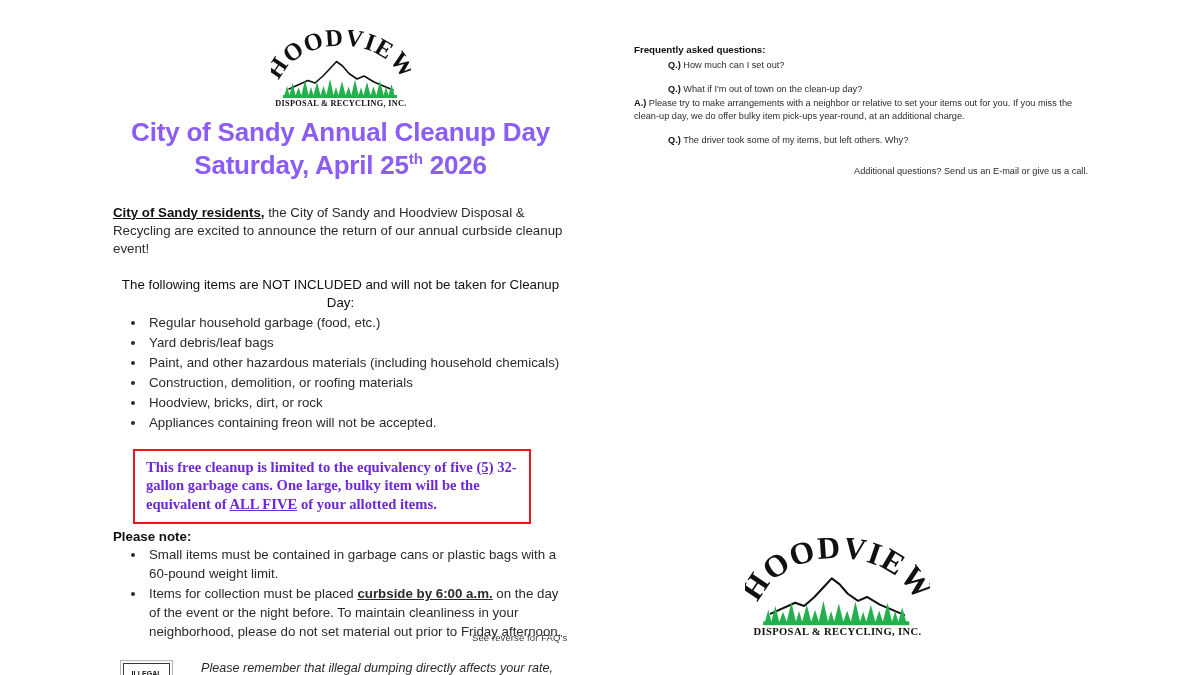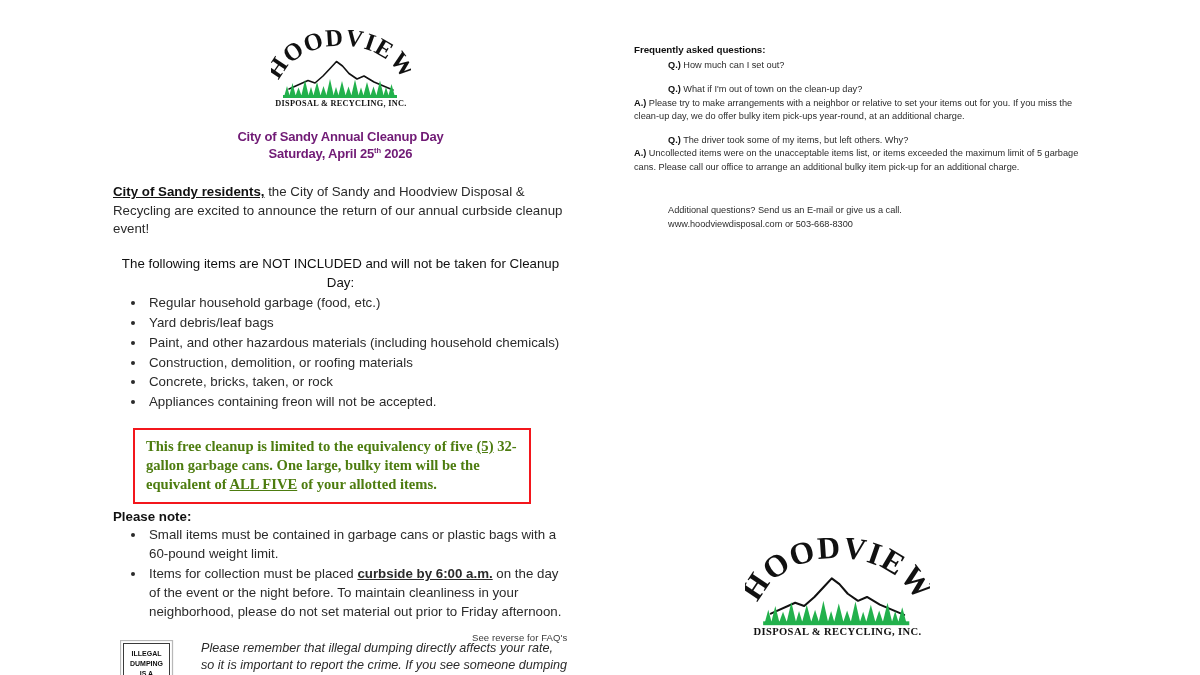"City of Sandy Annual Cleanup" .headline { color: #701a75 -> #8b5cf6; font-size: 13px -> 26px; margin-top: 21px -> 8px }
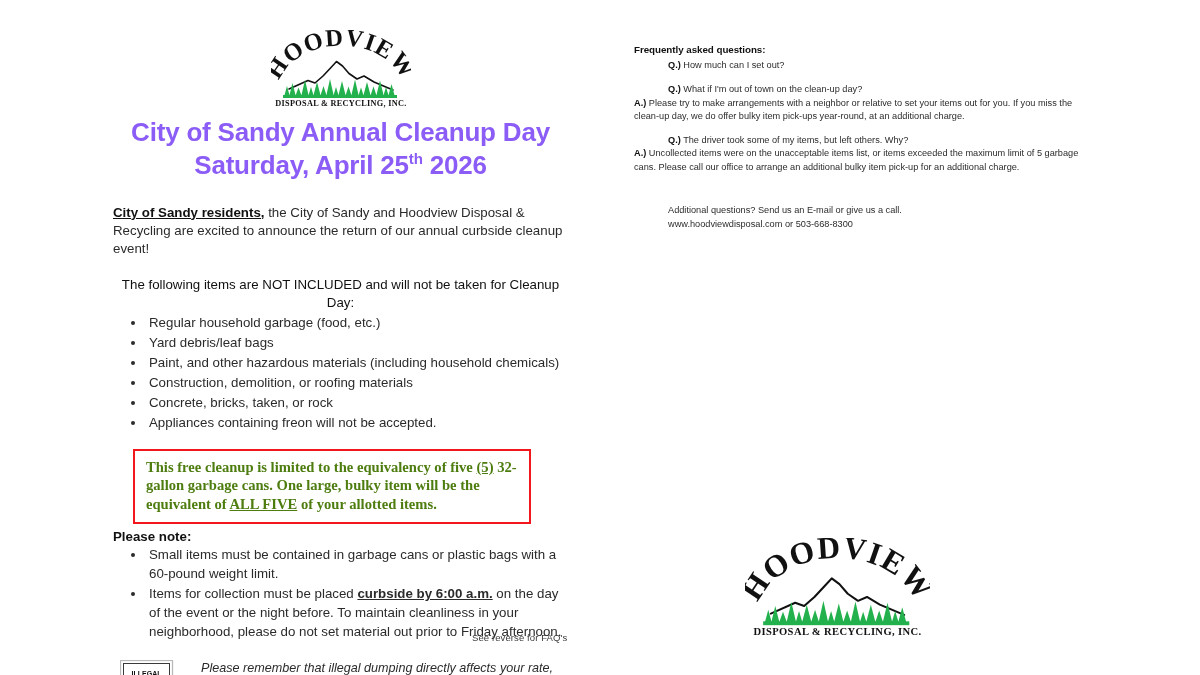"A.) Uncollected items were on" p.faq-a { html: <p><span>A.)</span><span> Uncollected items were on the unacceptable items list, or items exceeded the maximum limit of 5 garbage cans. Please call our office to arrange an additional bulky item pick-up for an additional charge.</span></p> -> none }
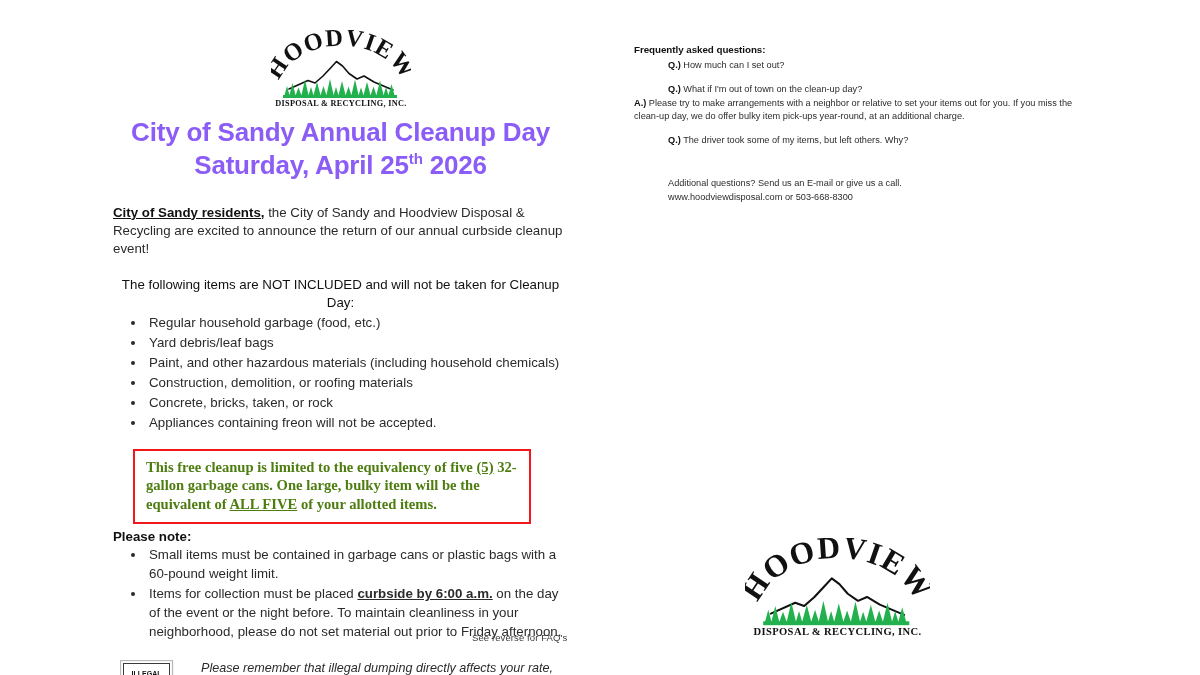"Additional questions? Send us an" .faq-contact { margin-top: 30px -> 18px; text-align: left -> right }
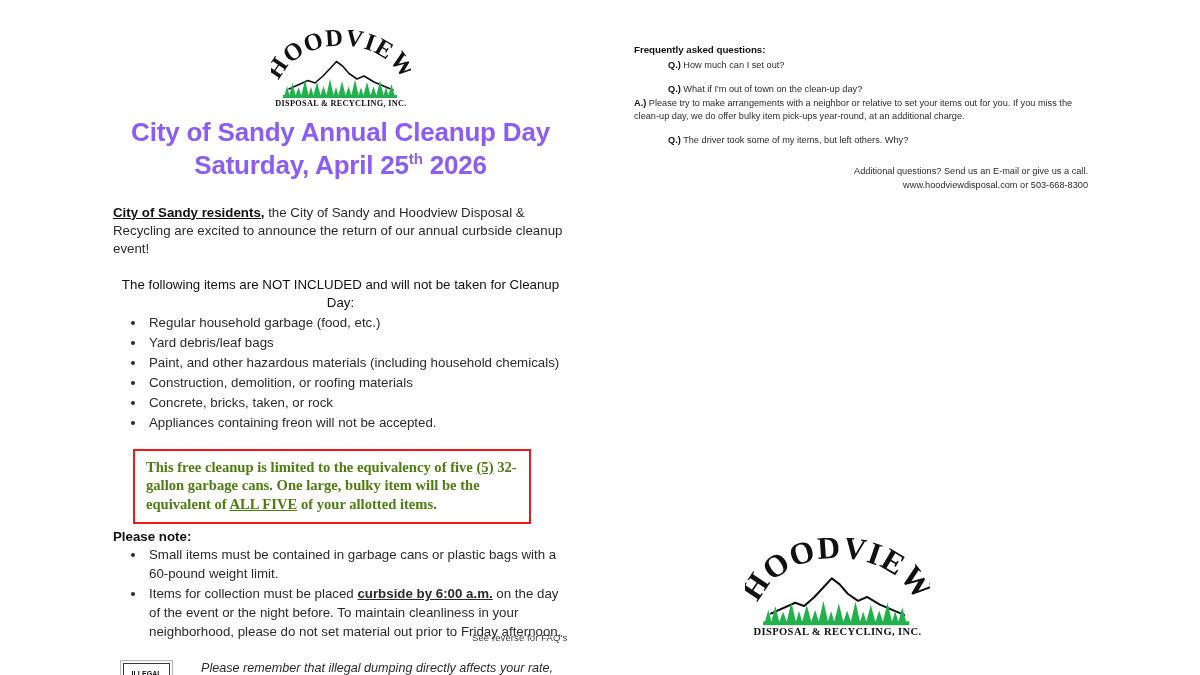"www.hoodviewdisposal.com or 503-668-8300" div { html: <div>www.hoodviewdisposal.com or 503-668-8300</div> -> none }
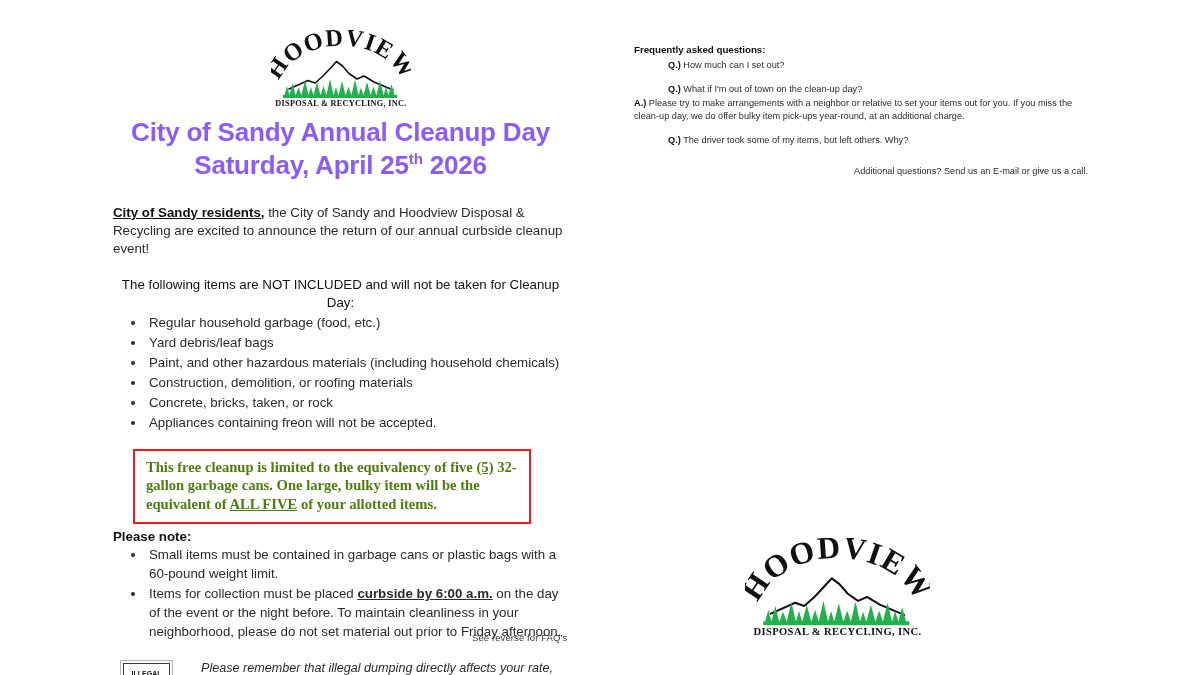"Concrete, bricks, taken, or rock" li { text: Concrete, bricks, taken -> Hoodview, bricks, dirt }
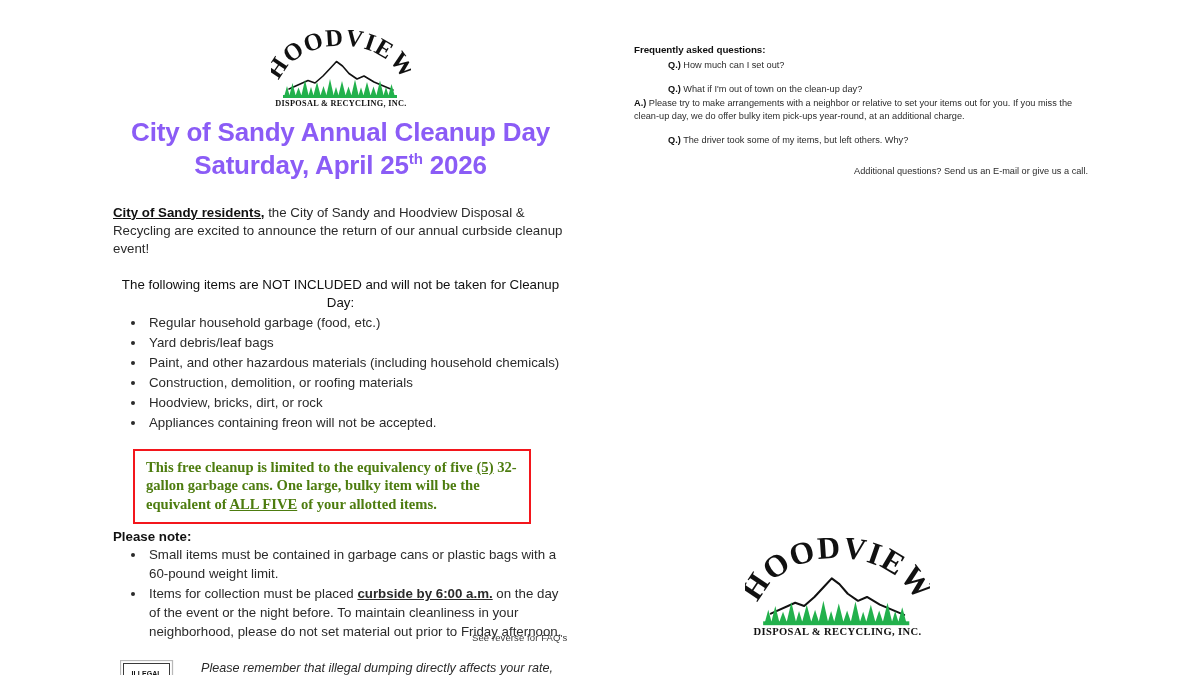"This free cleanup is limited" .warn-text { color: #4d7c0f -> #6d28d9 }
